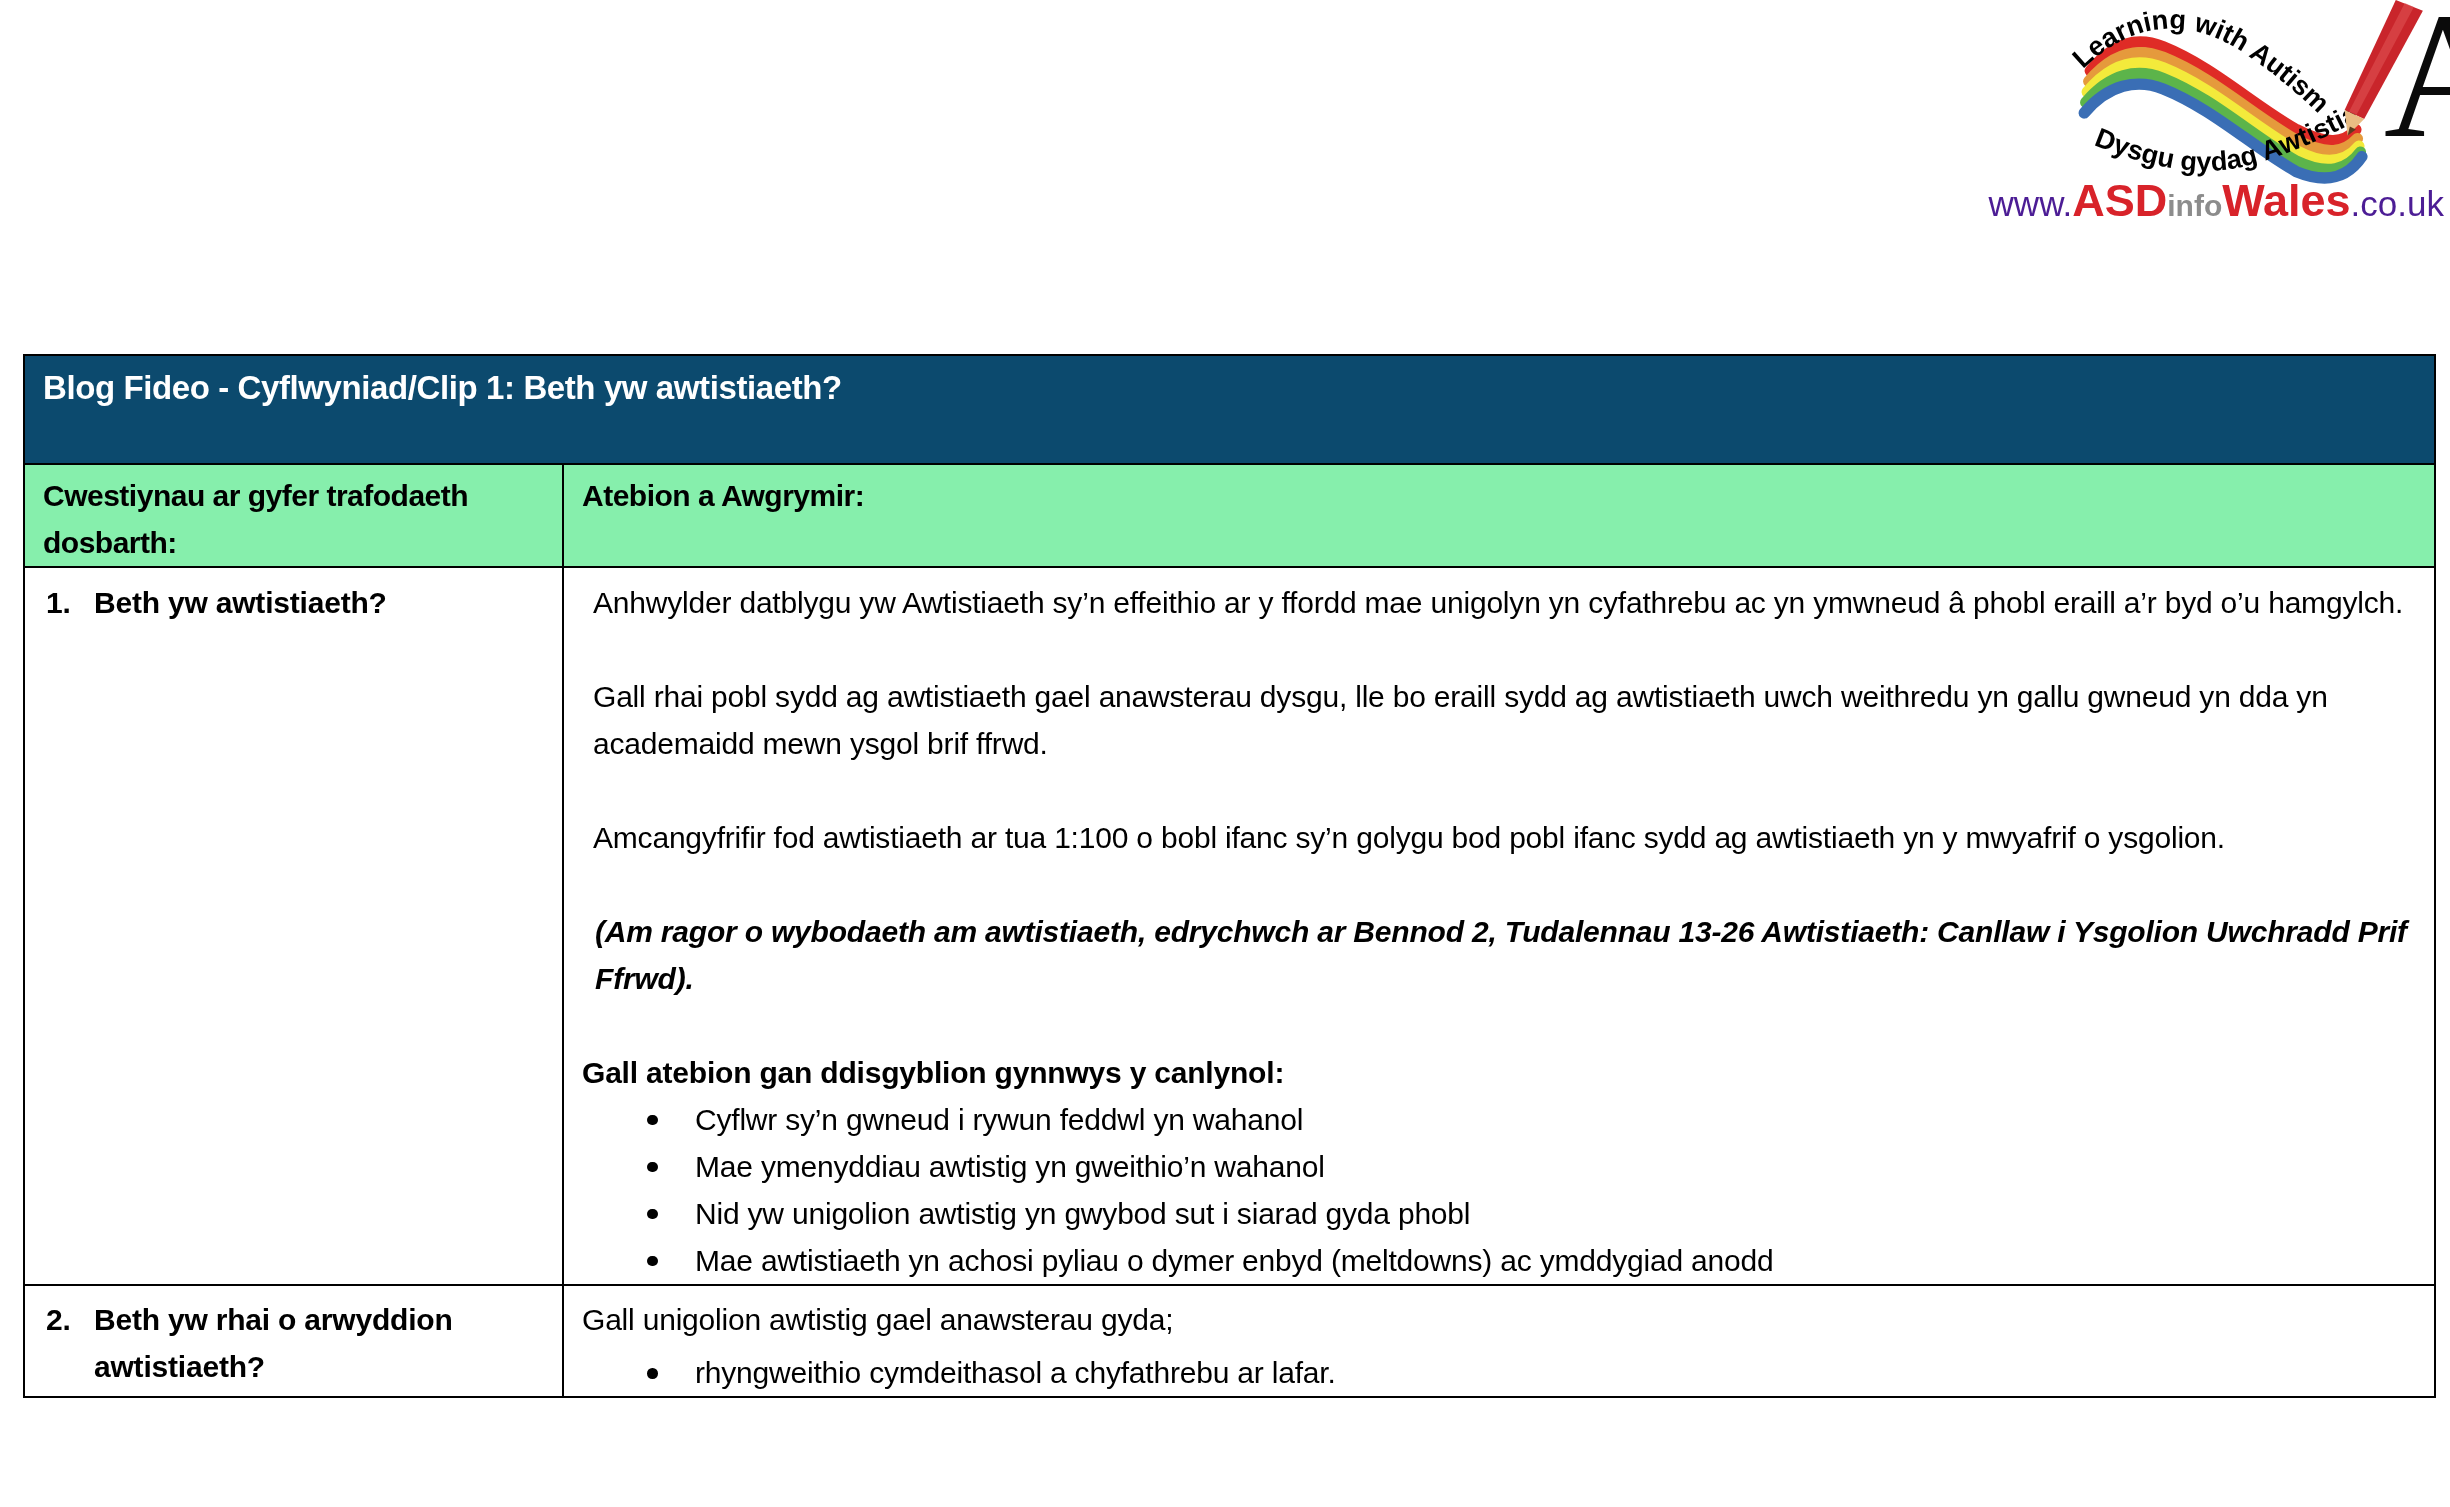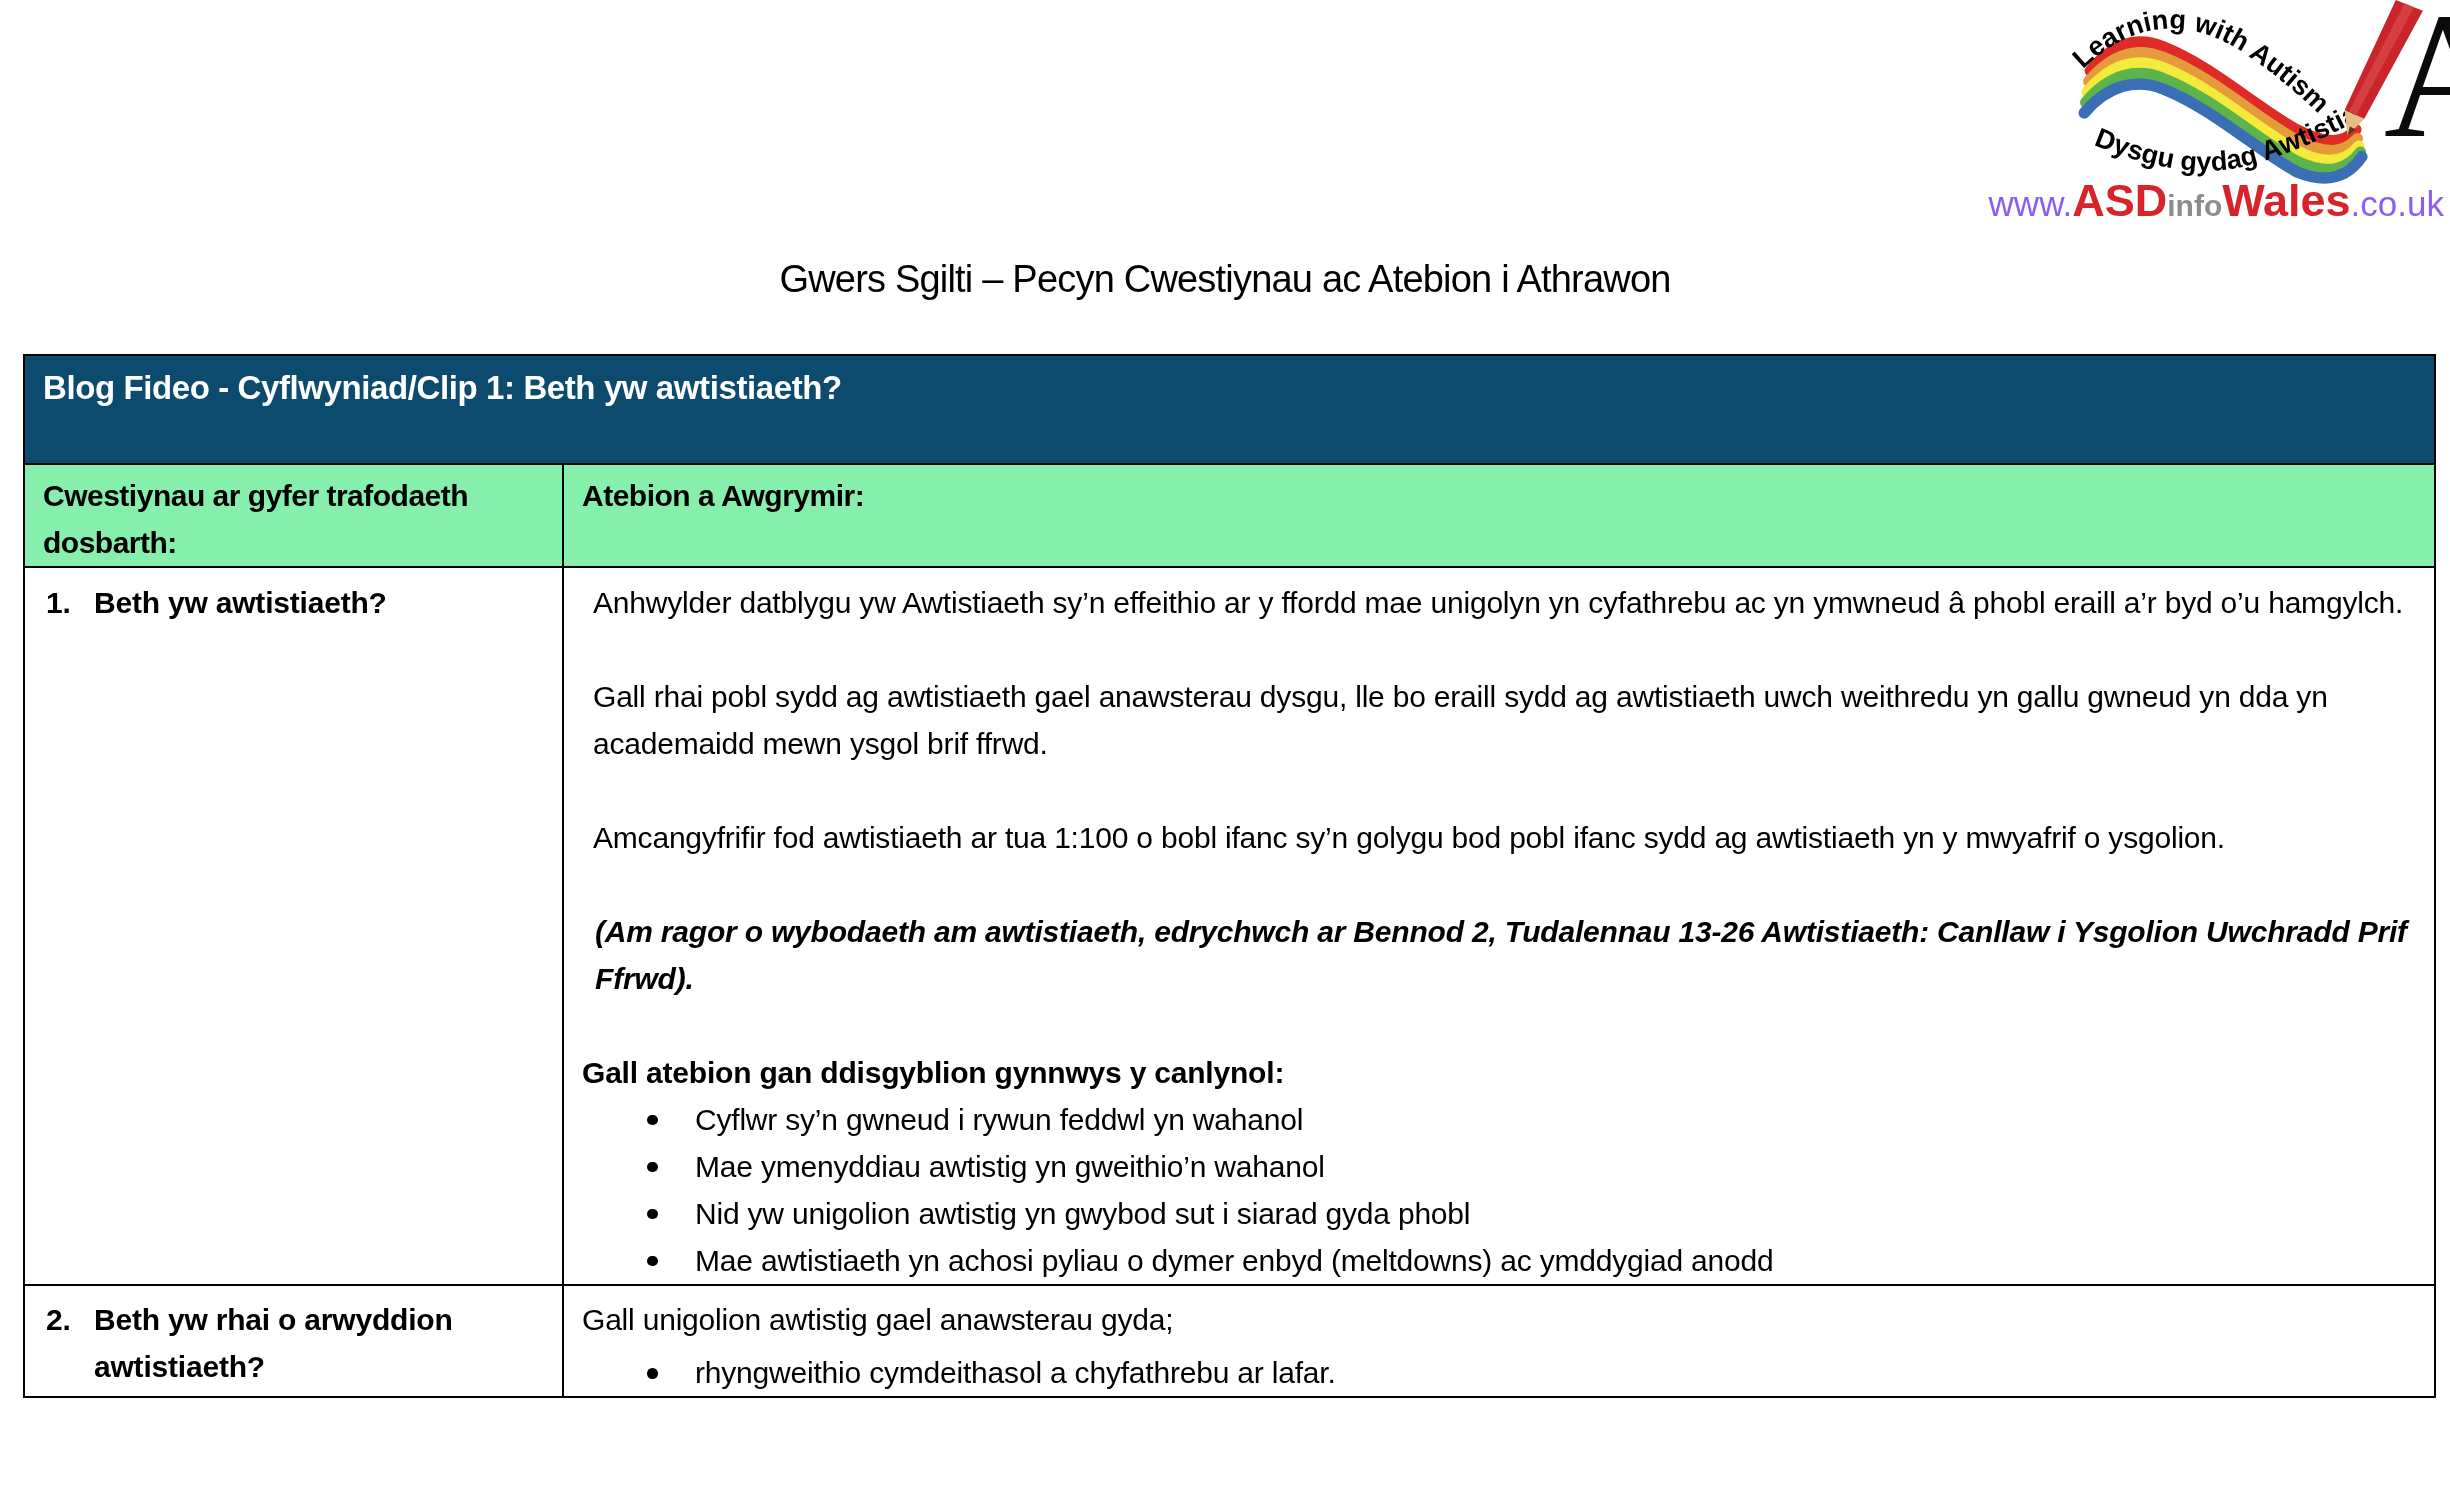"www." .u-gray { color: #8b5cf6 -> #4c1d95 }
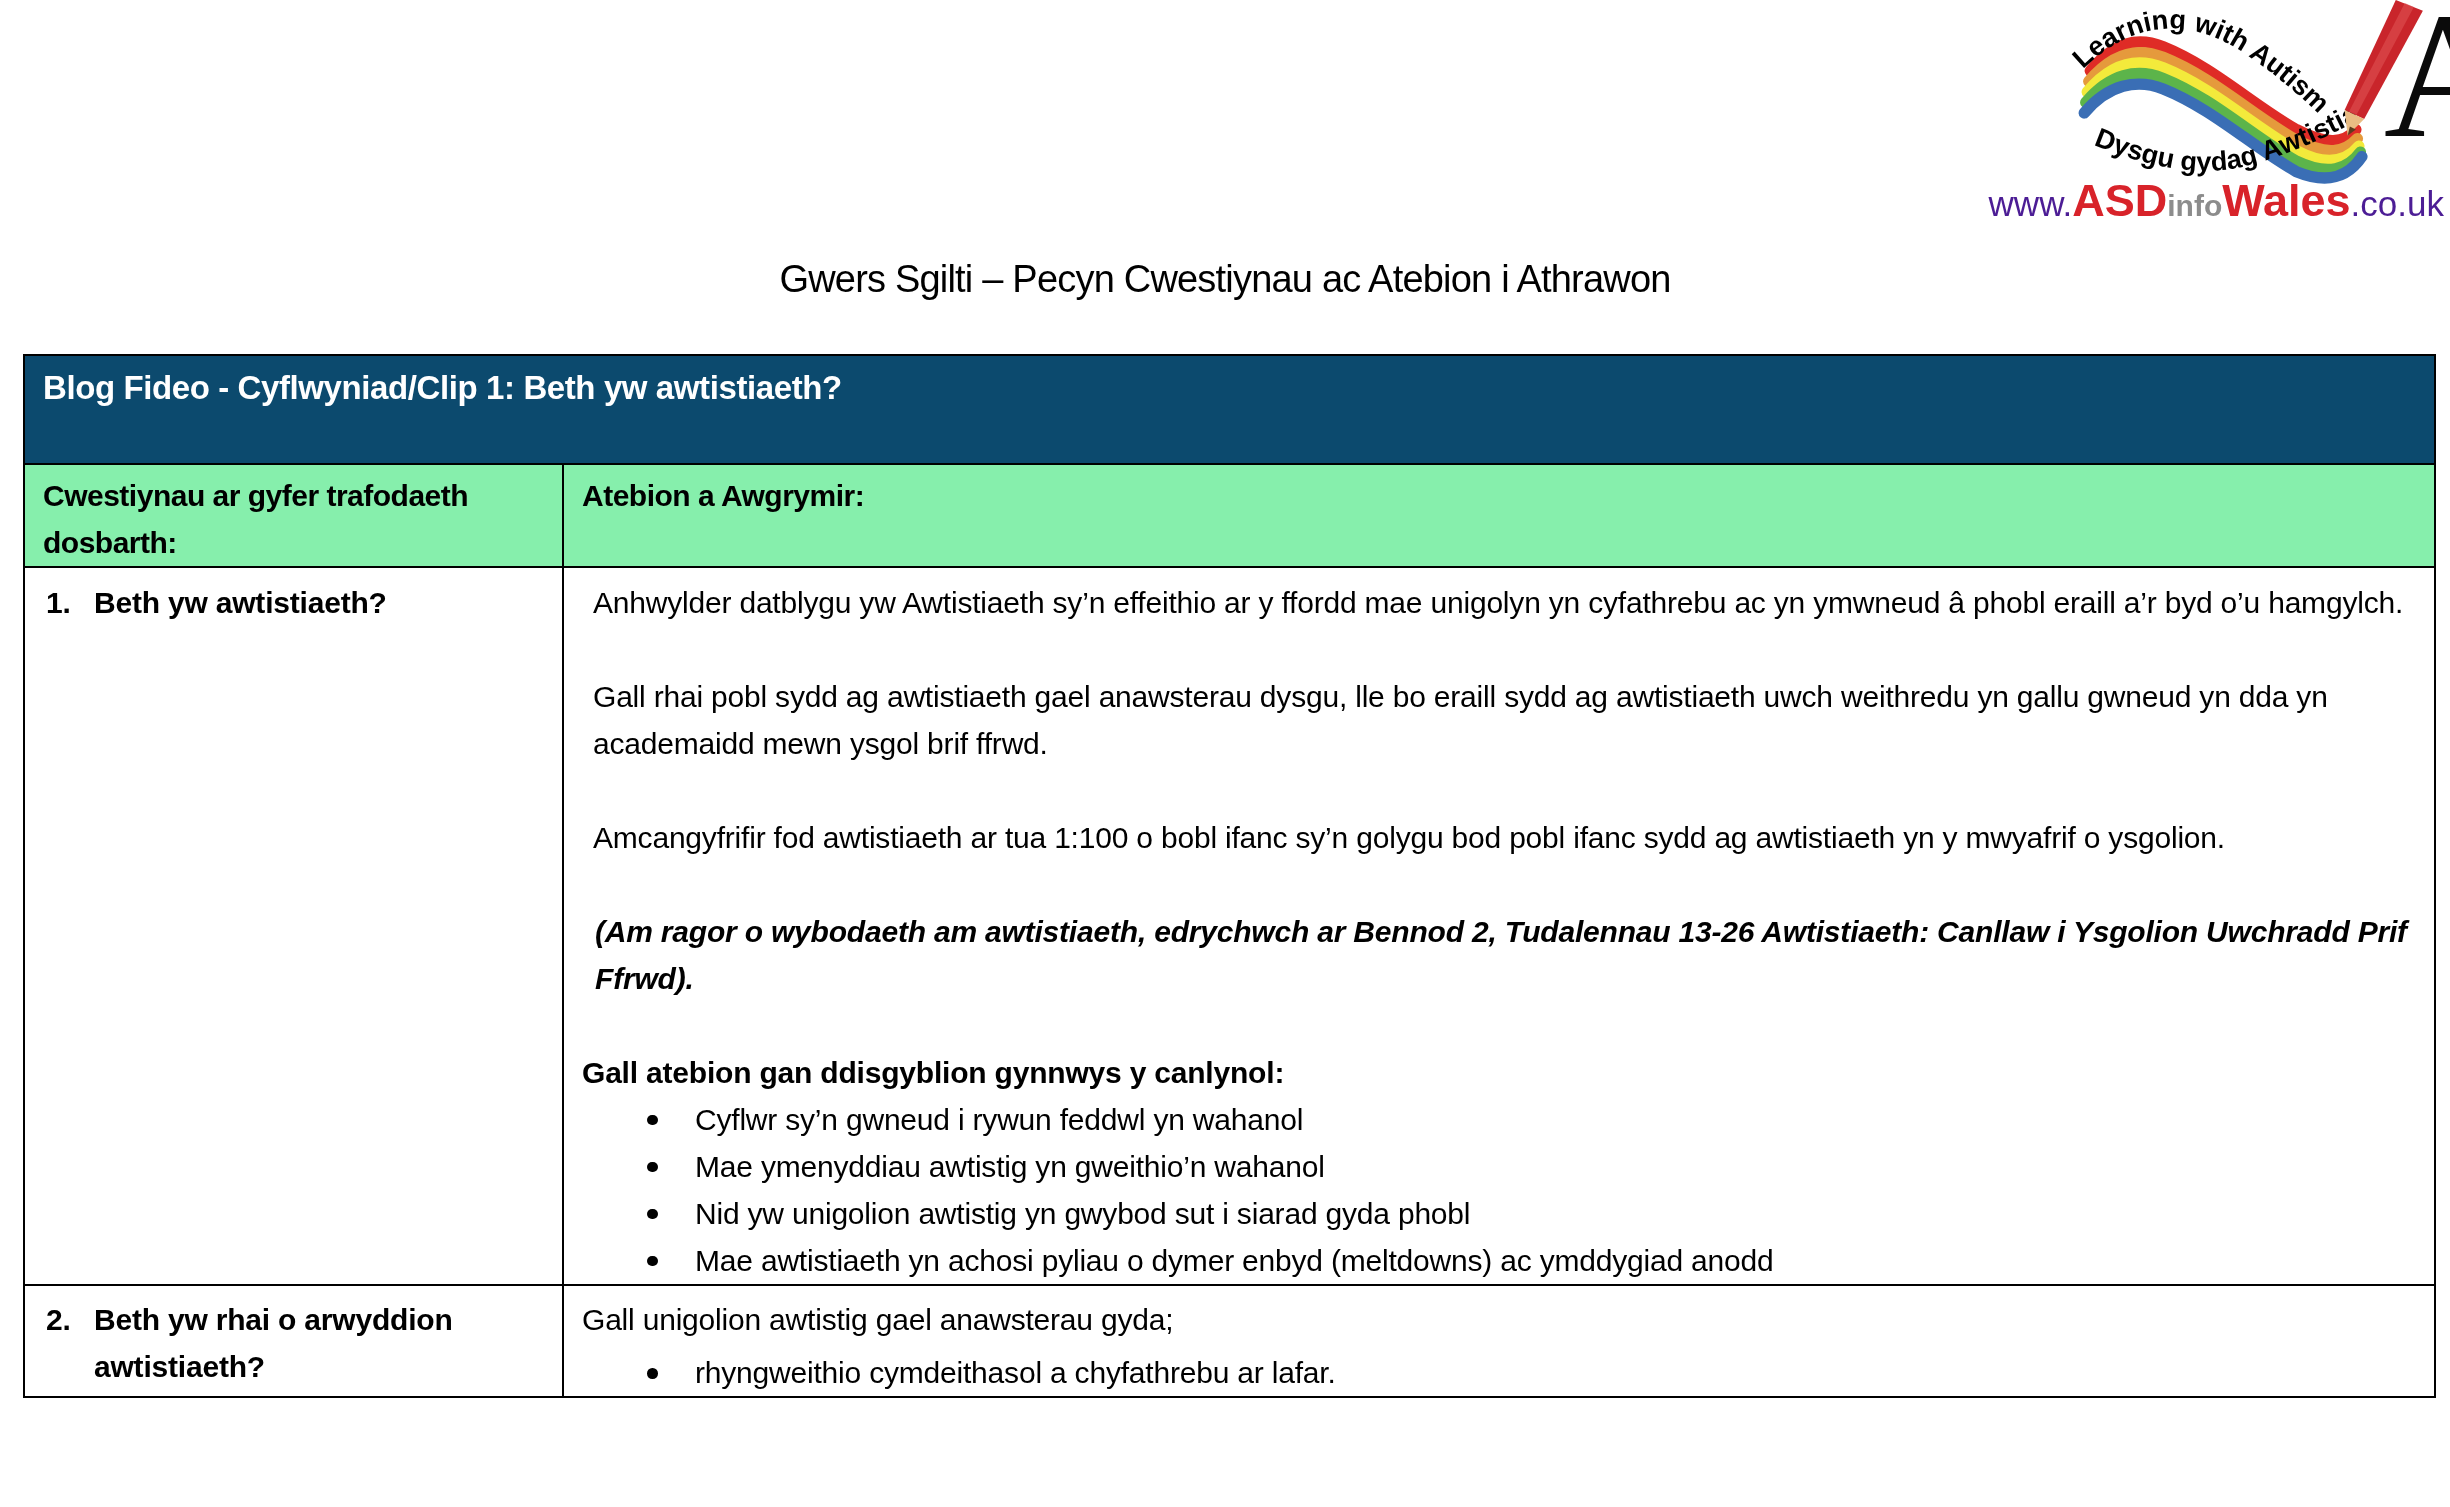"Gwers Sgilti – Pecyn Cwestiynau" div.page-title { html: <div>Gwers Sgilti – Pecyn Cwestiynau ac Atebion i Athrawon</div> -> none }
